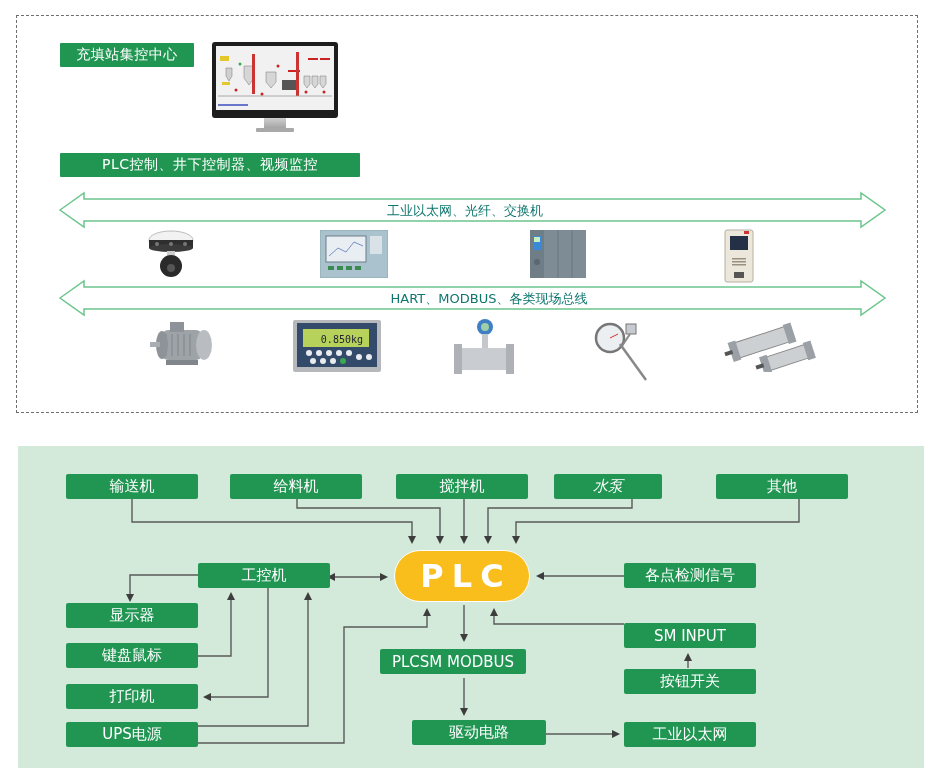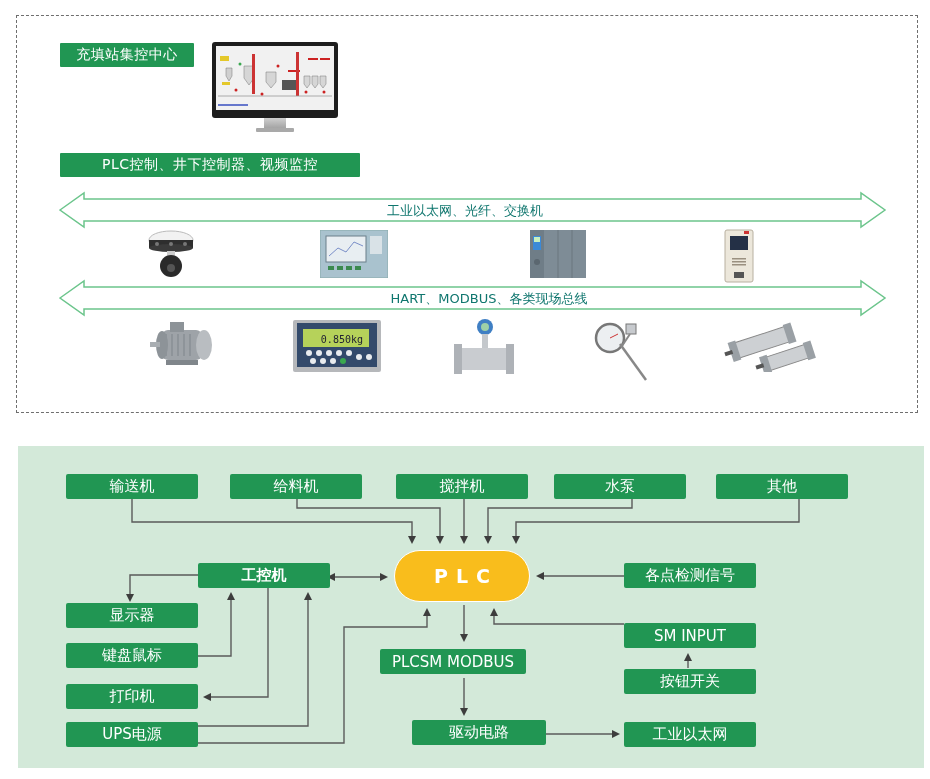"水泵" div.box { font-style: none -> italic; width: 132px -> 108px }
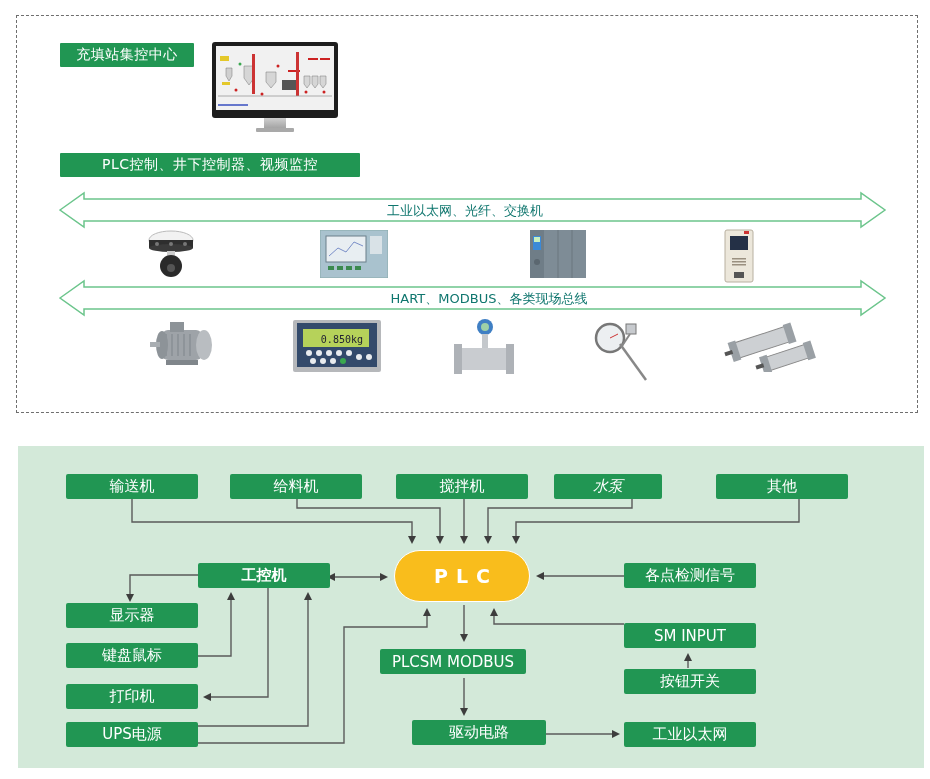"工控机" div.box { font-weight: bold -> none }
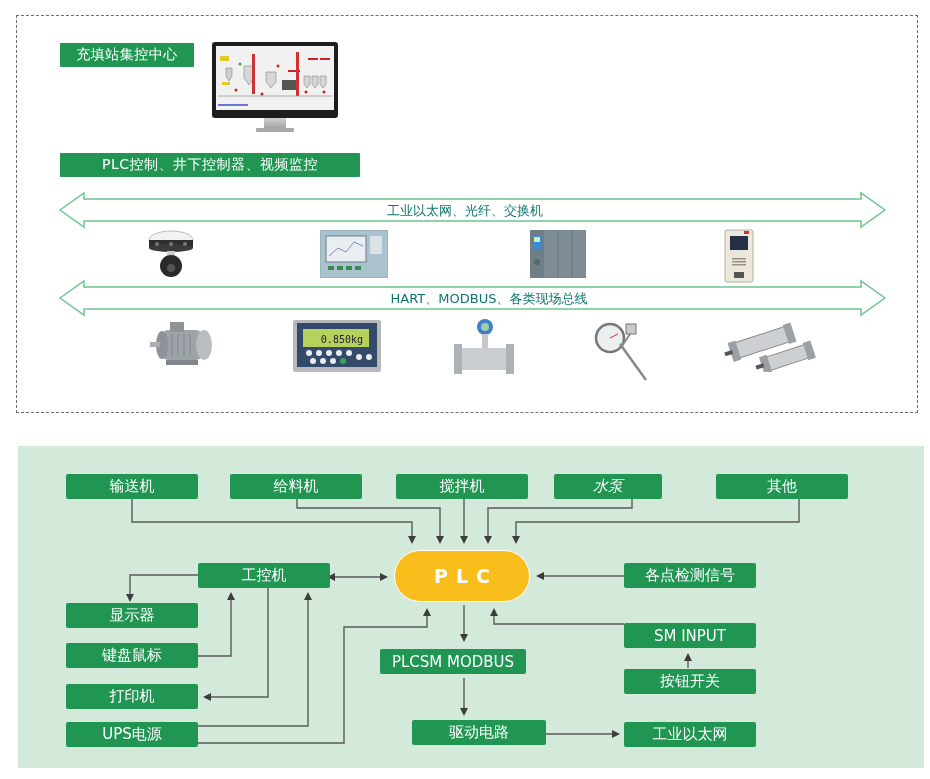"PLC" .plc { font-size: 19px -> 32px }
